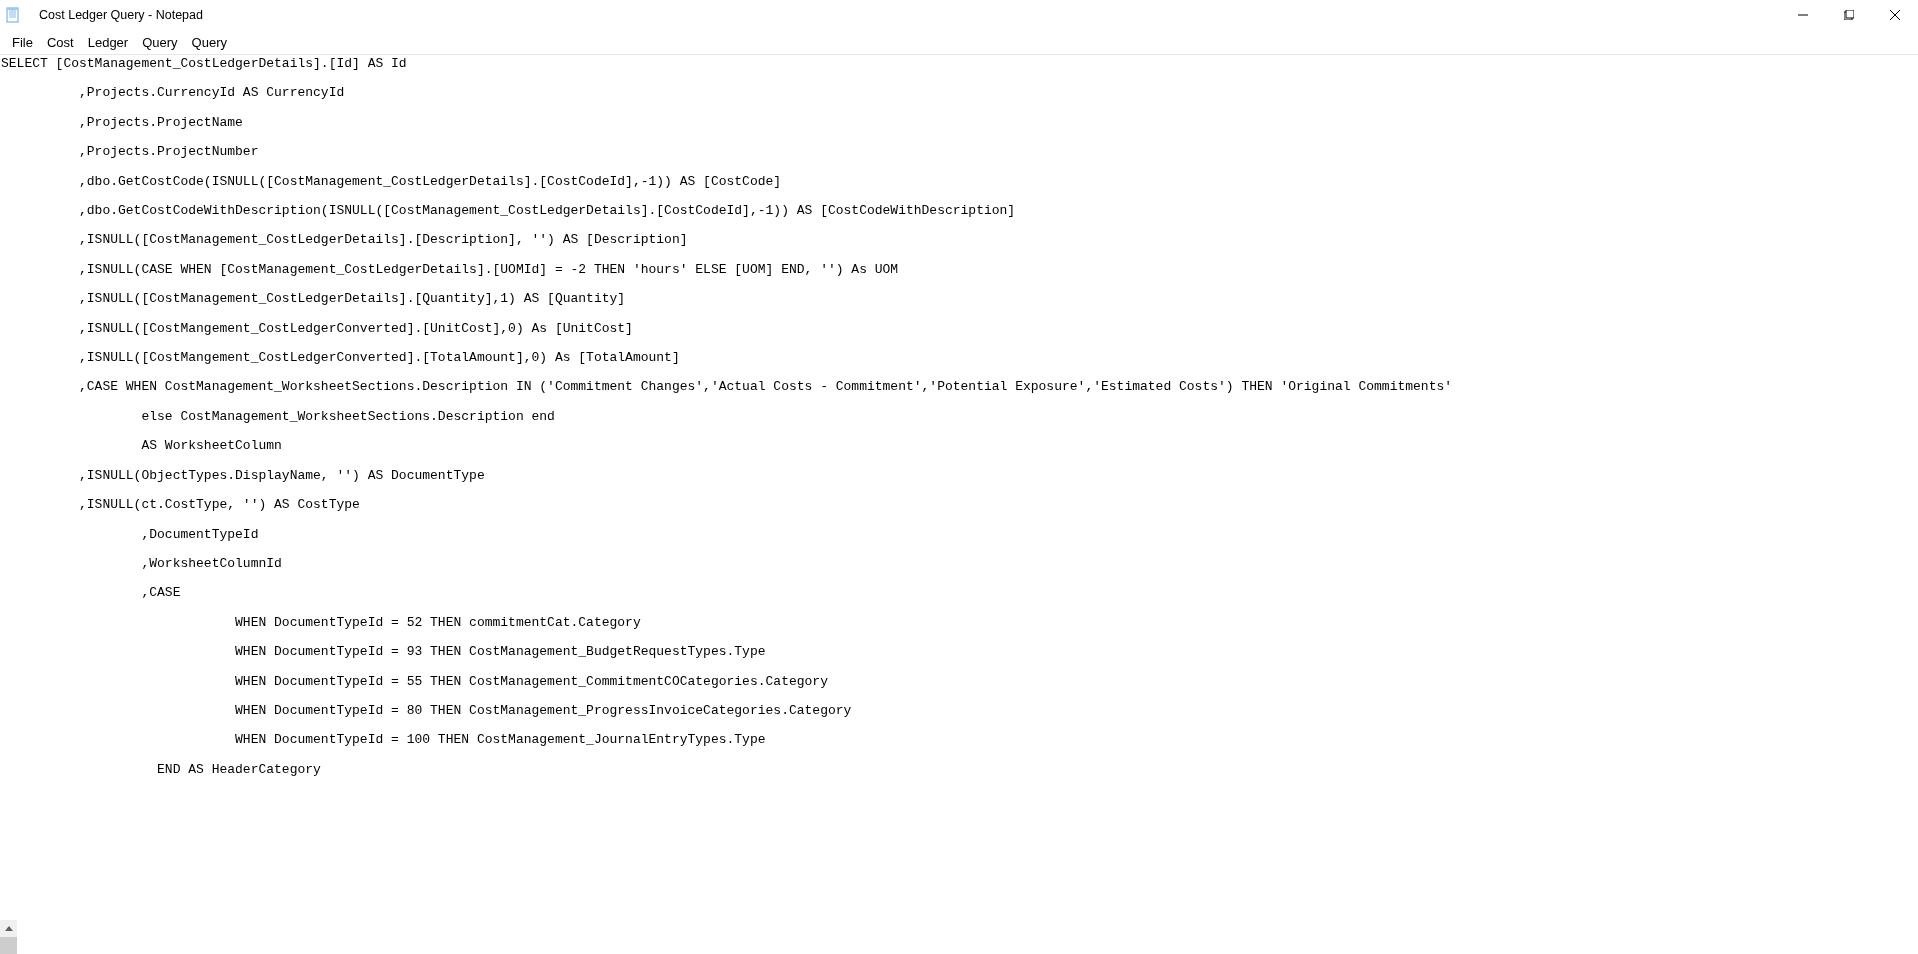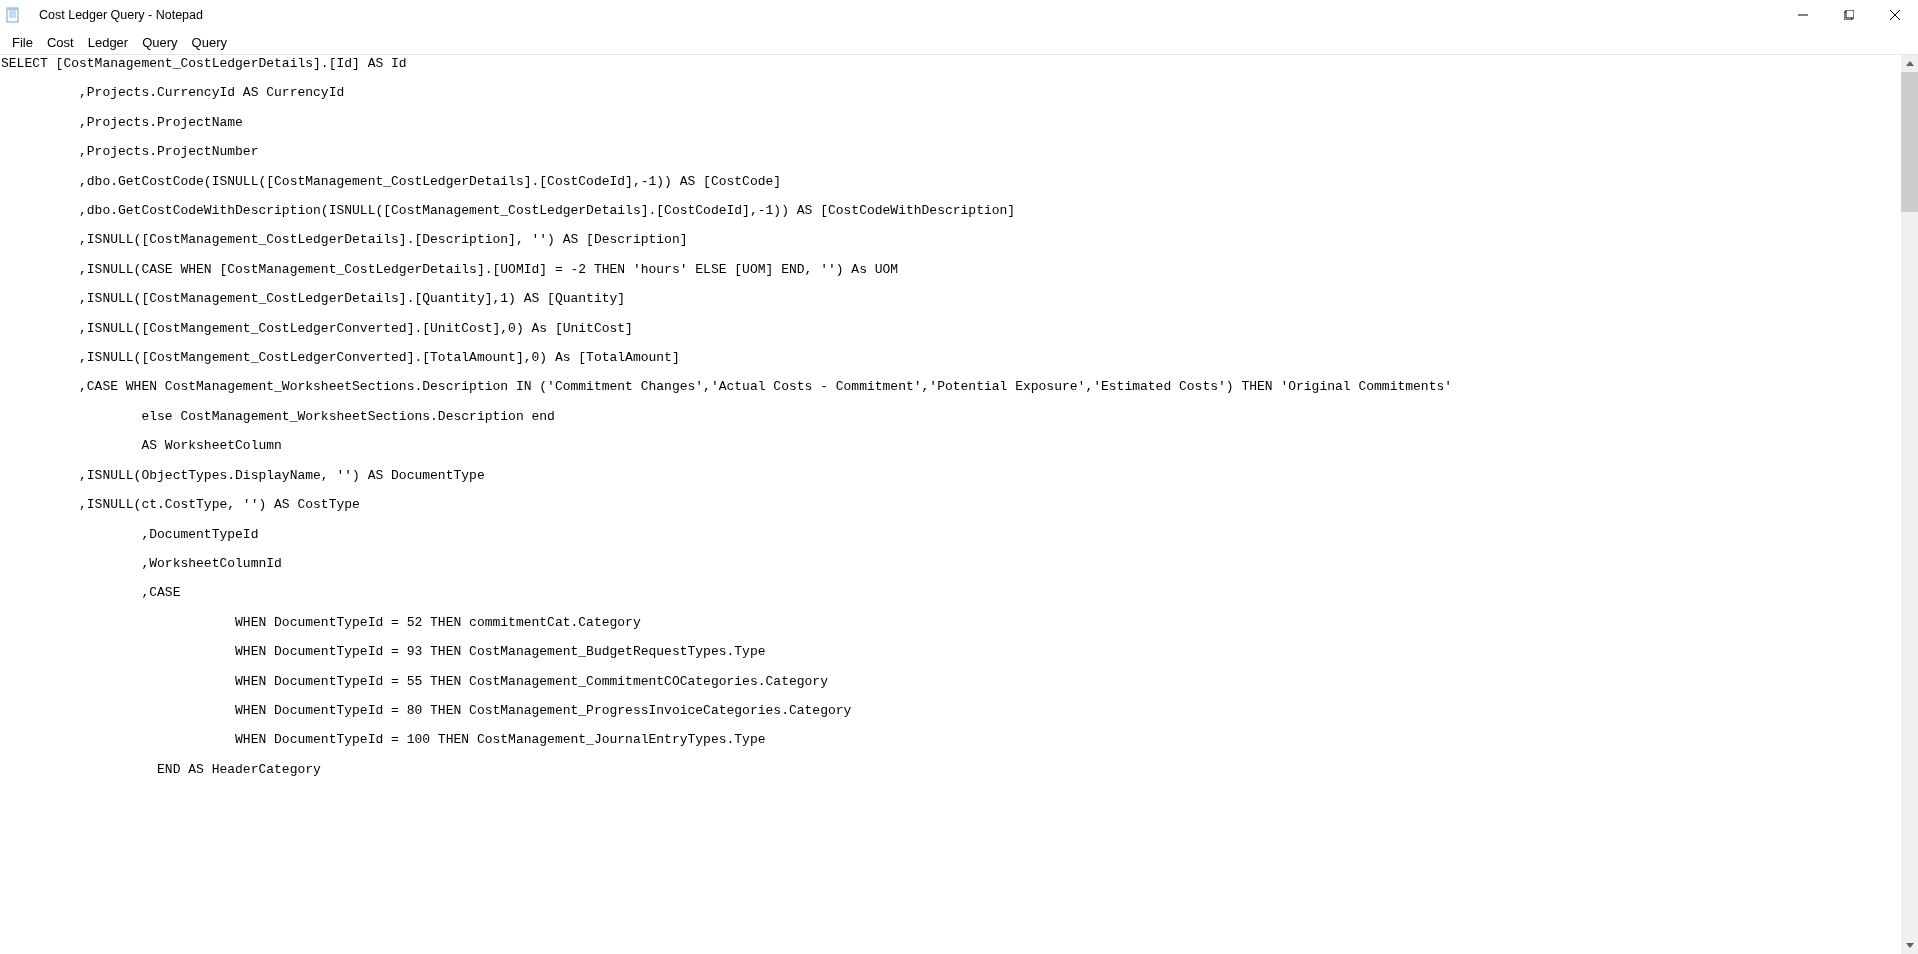"SELECT" .editor-wrap { flex-direction: none -> column }
